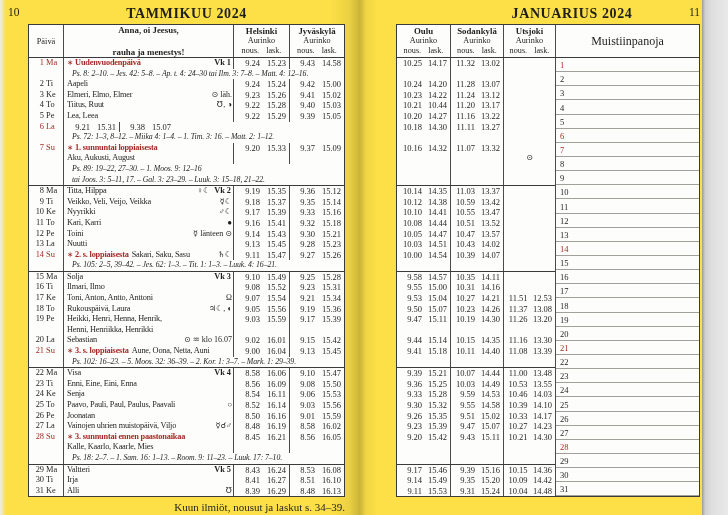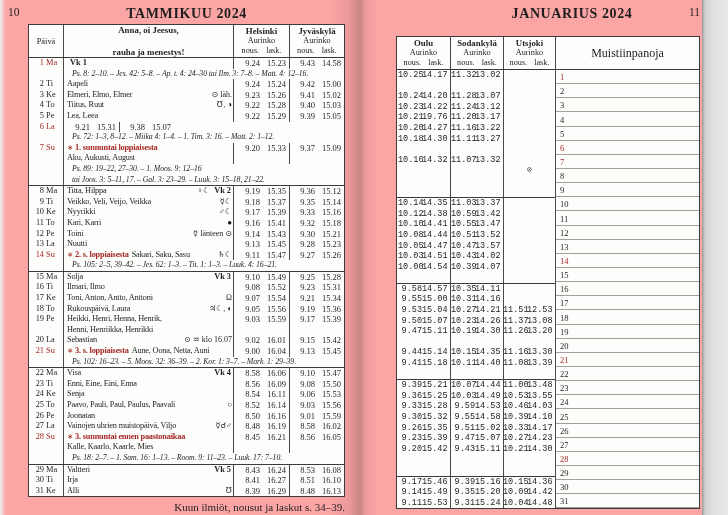"10" .spread { background: #fca5a5 -> #fde047 }
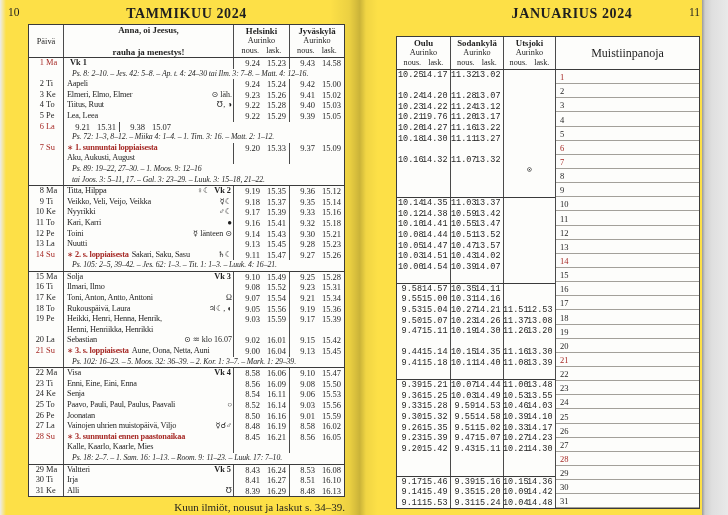"Oulu" .tbl-right { margin-top: 12px -> none }
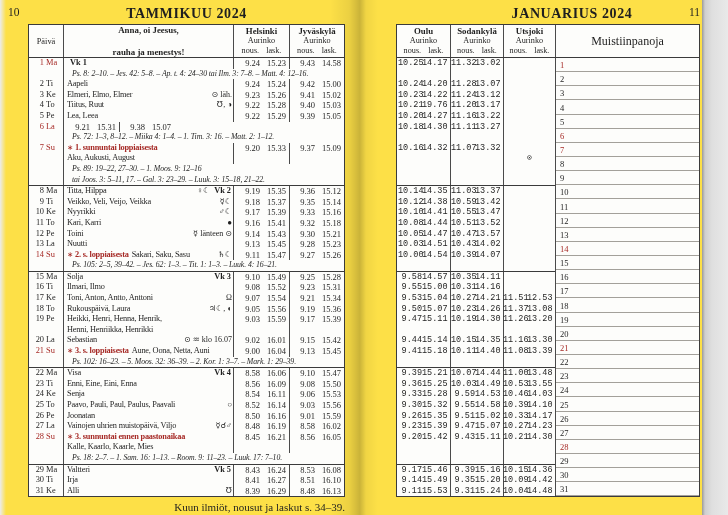"∗ Uudenvuodenpäivä" span.txt { html: none -> <span><span>∗</span><span>Uudenvuodenpäivä</span></span> }
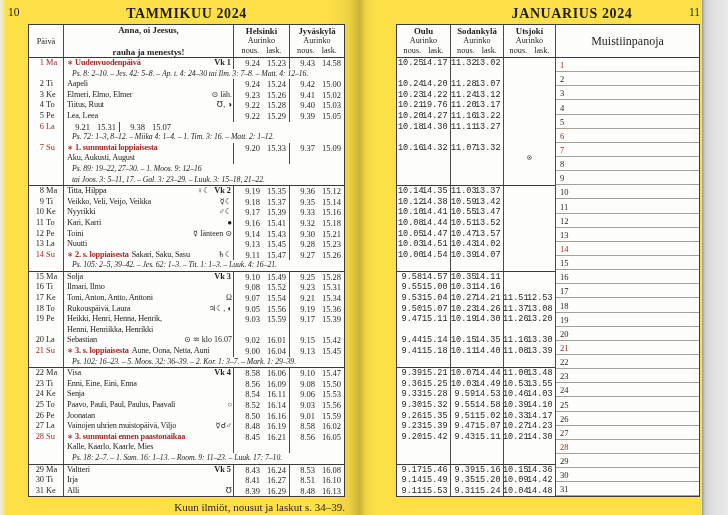"10.25" .rblock { font-family: Liberation Mono, monospace -> none }
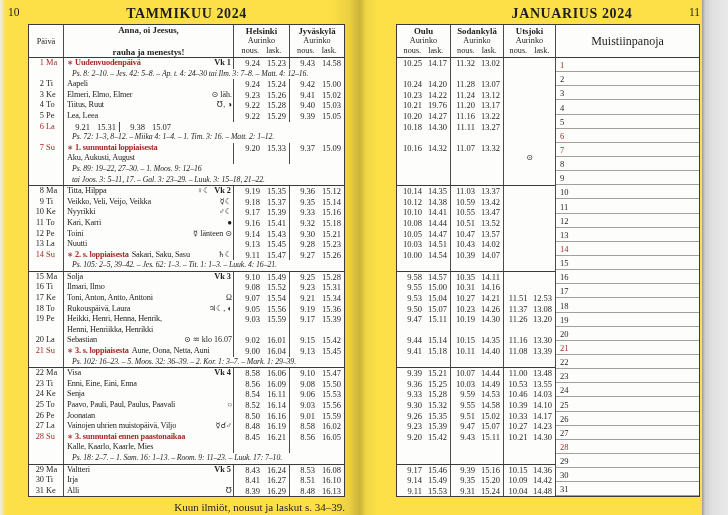"19.76" span.rl { text: 19.76 -> 10.44 }
